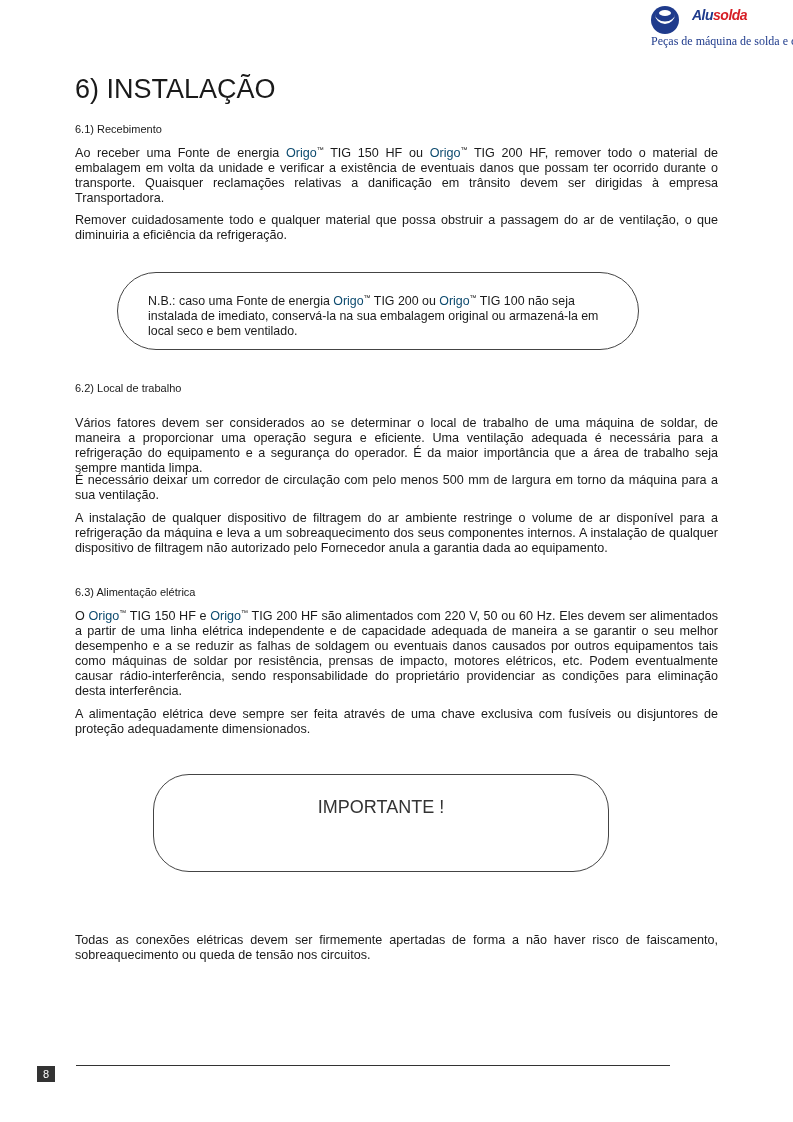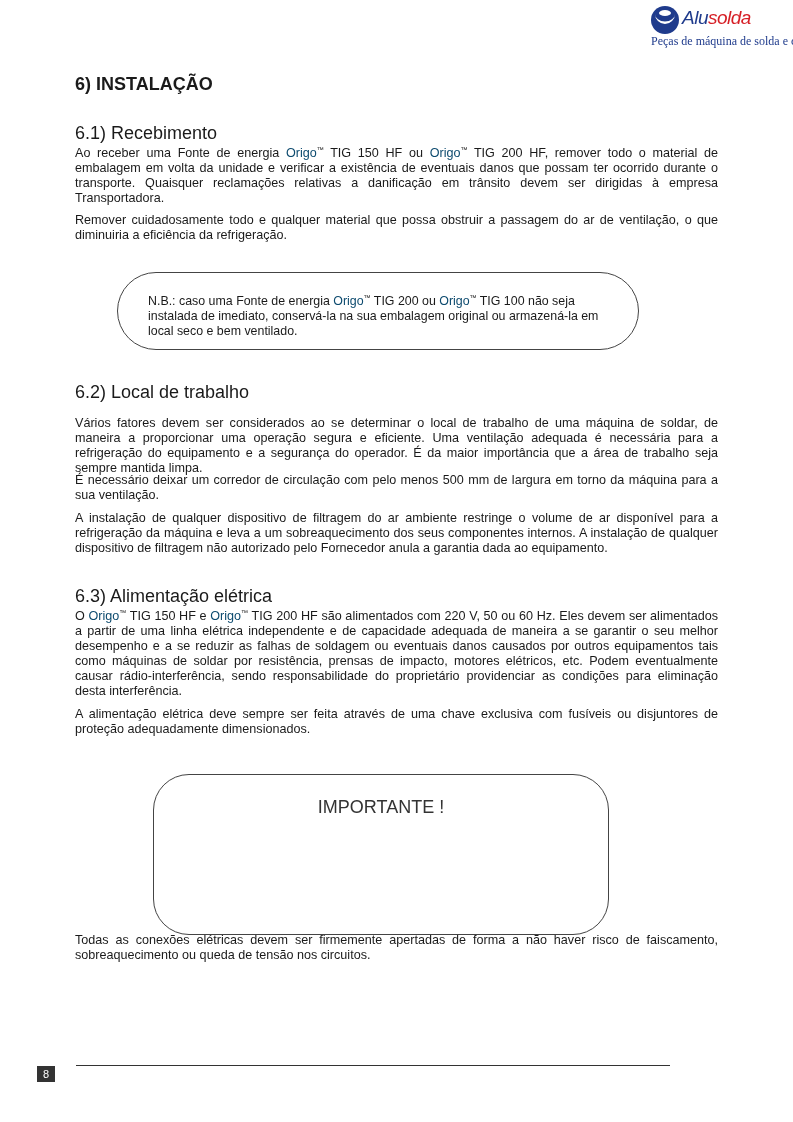"Alusolda" .logo-name { font-size: 19px -> 14px; font-weight: normal -> bold; left: 34px -> 44px }
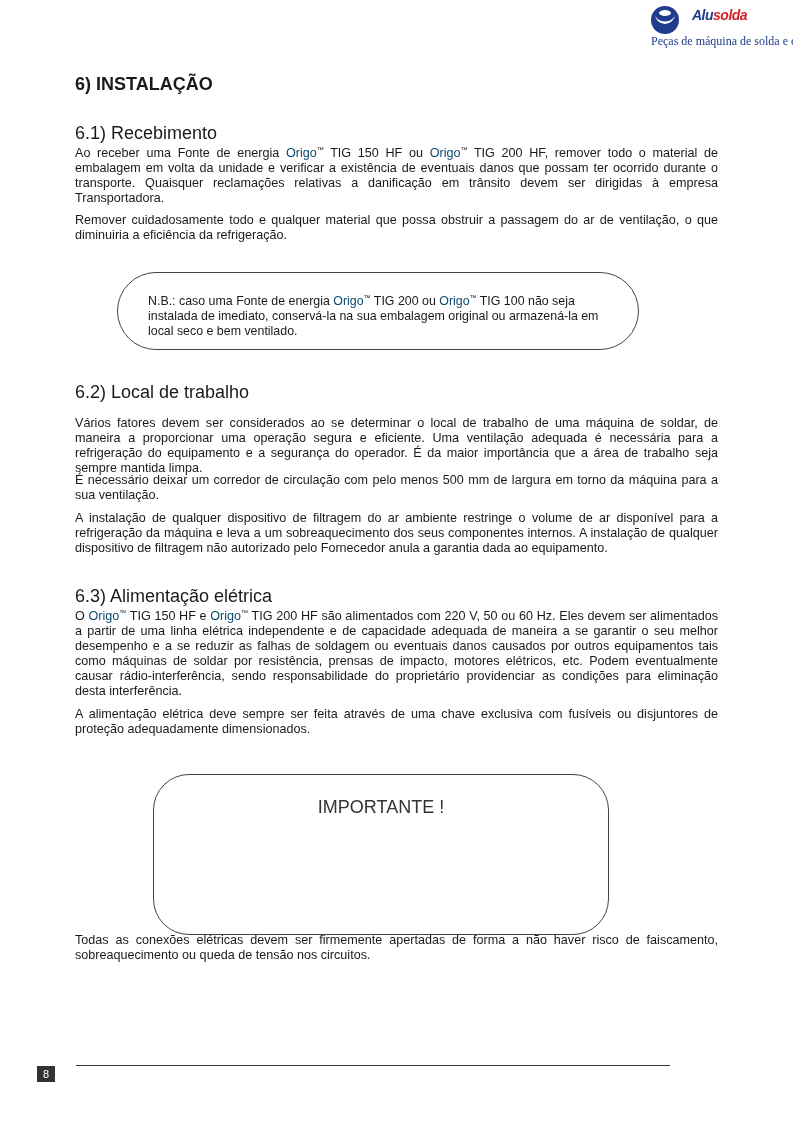"6) INSTALAÇÃO" .page-title { font-size: 18px -> 27px; font-weight: bold -> normal }
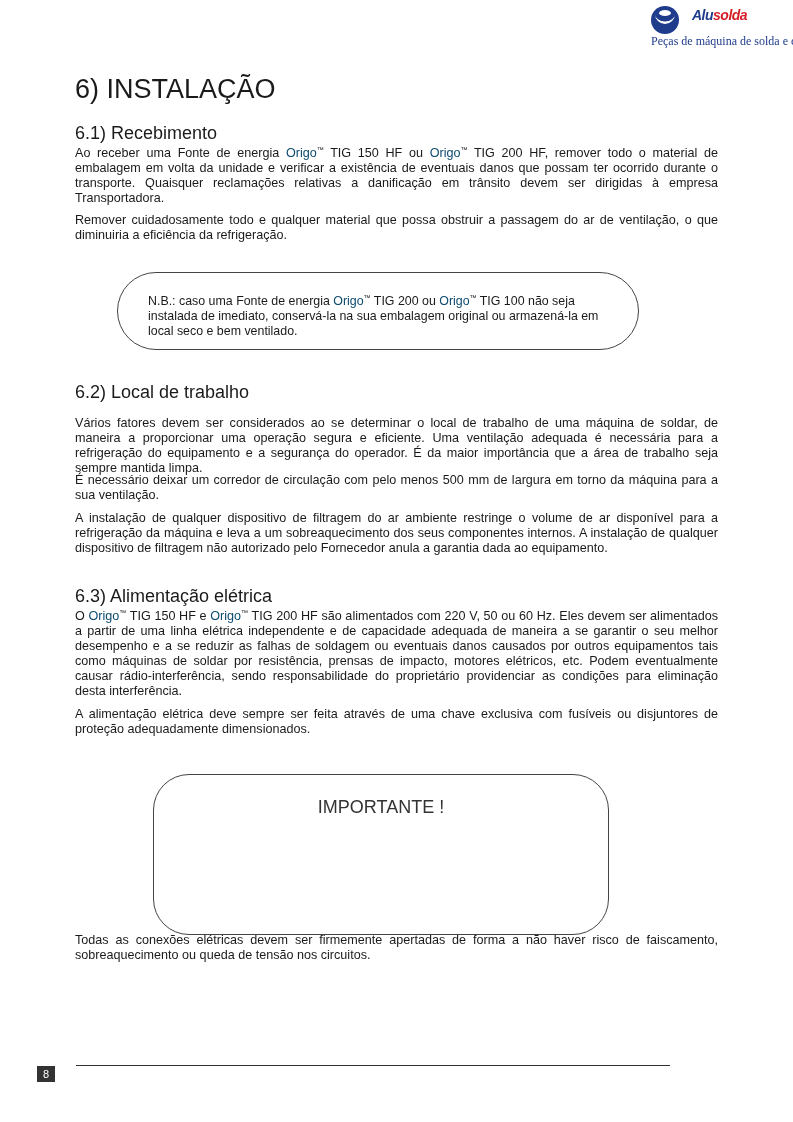"6.1) Recebimento" .sec-head { font-size: 18px -> 11px }
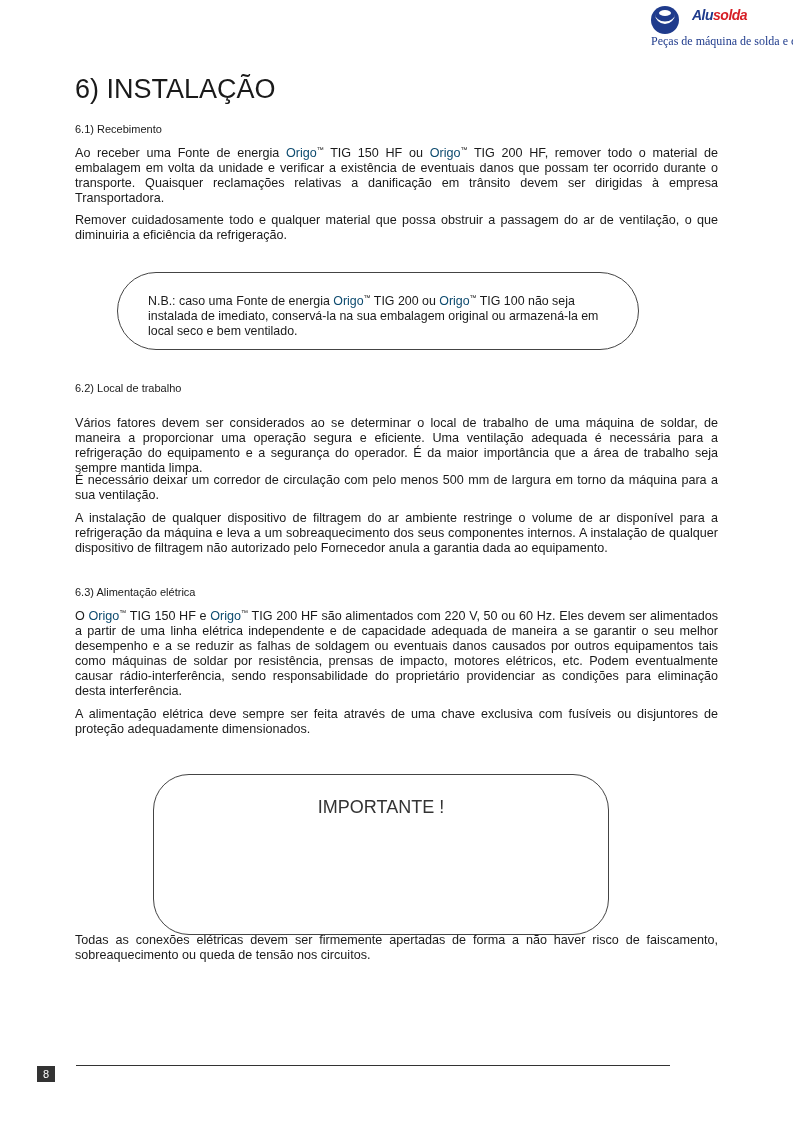"IMPORTANTE !" .imp-box { height: 161px -> 98px }
